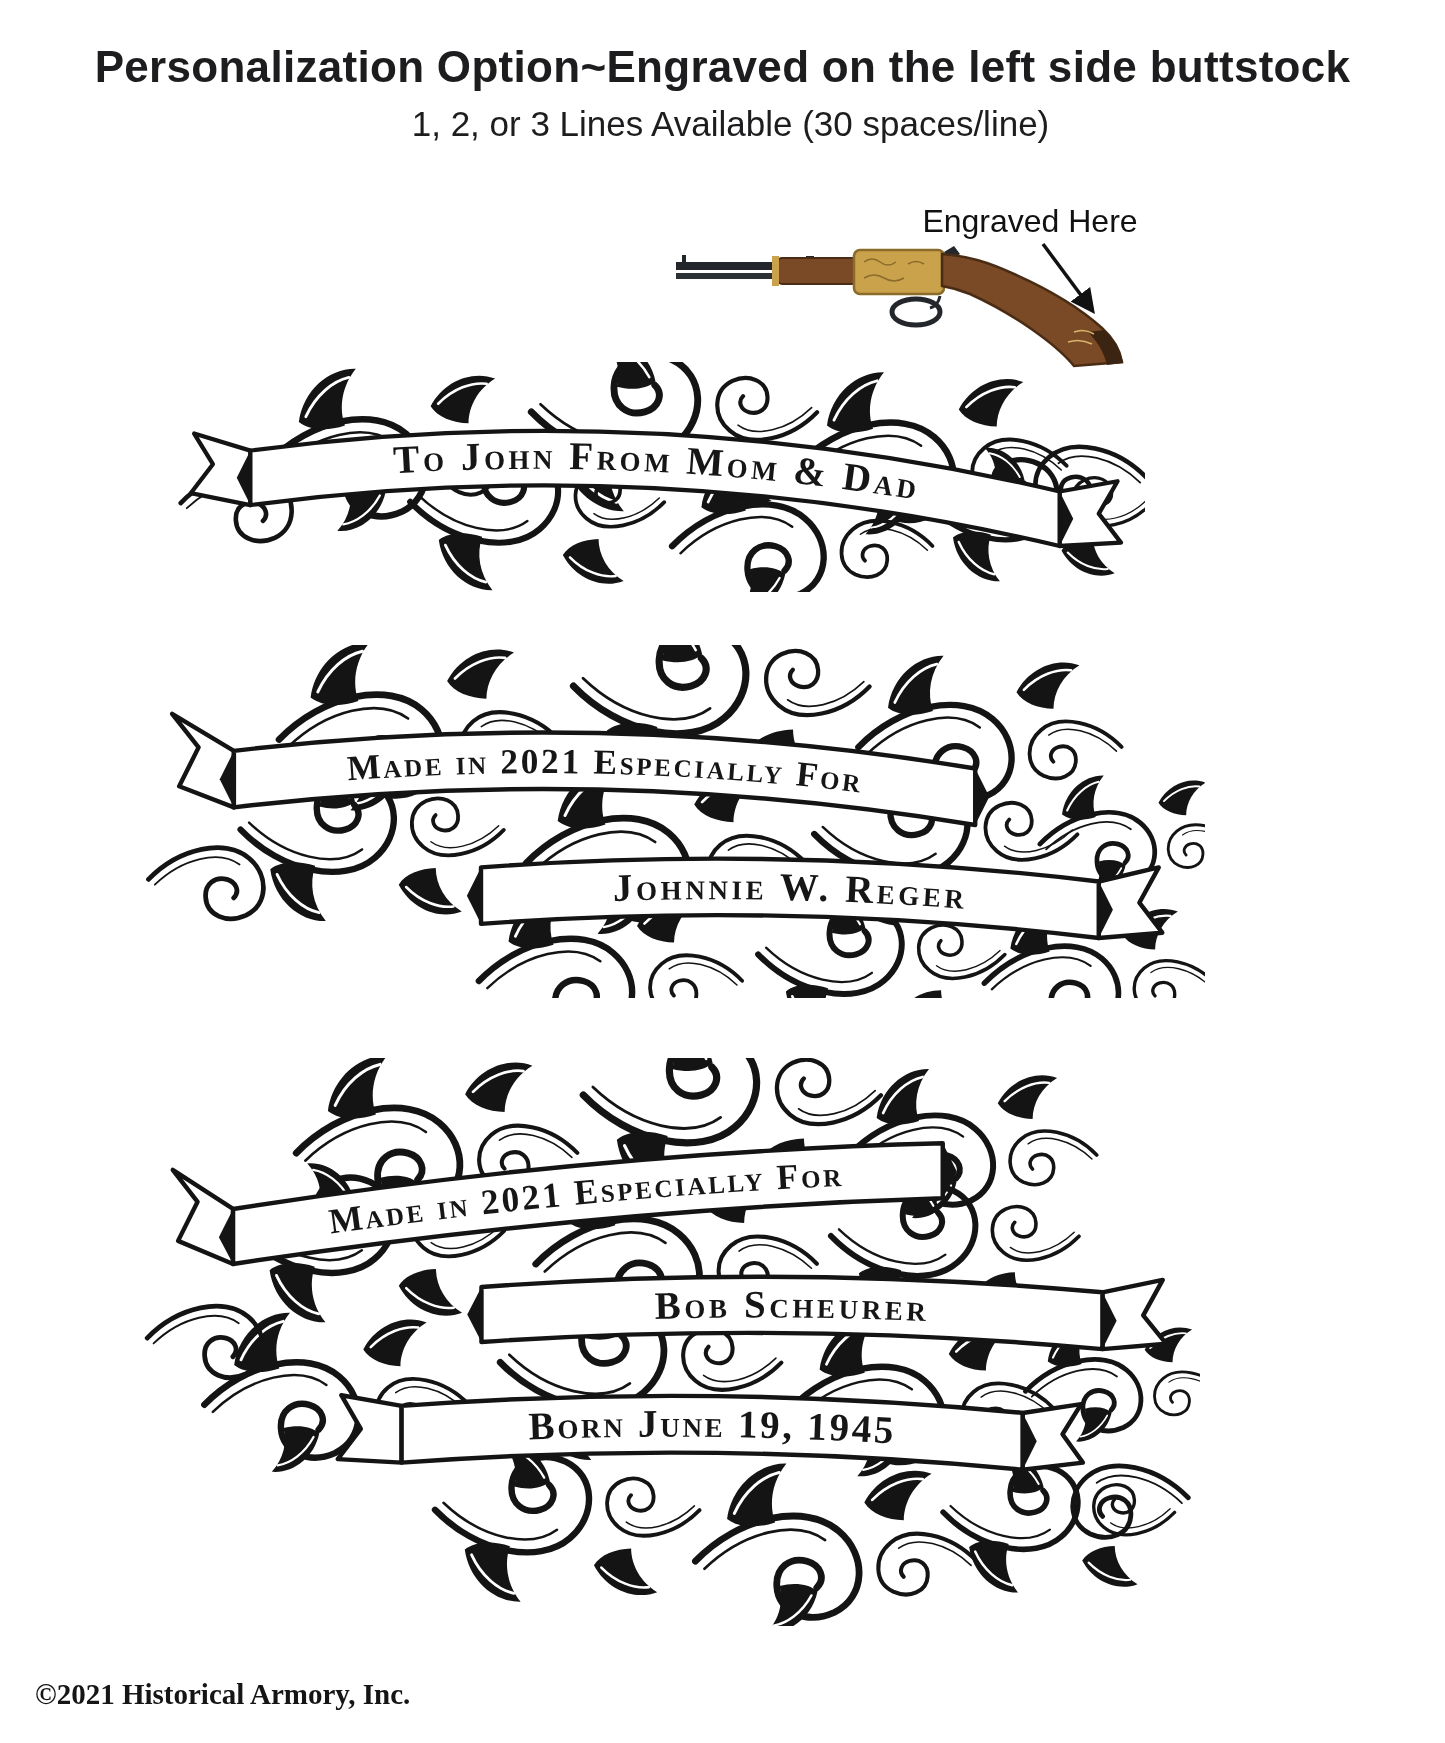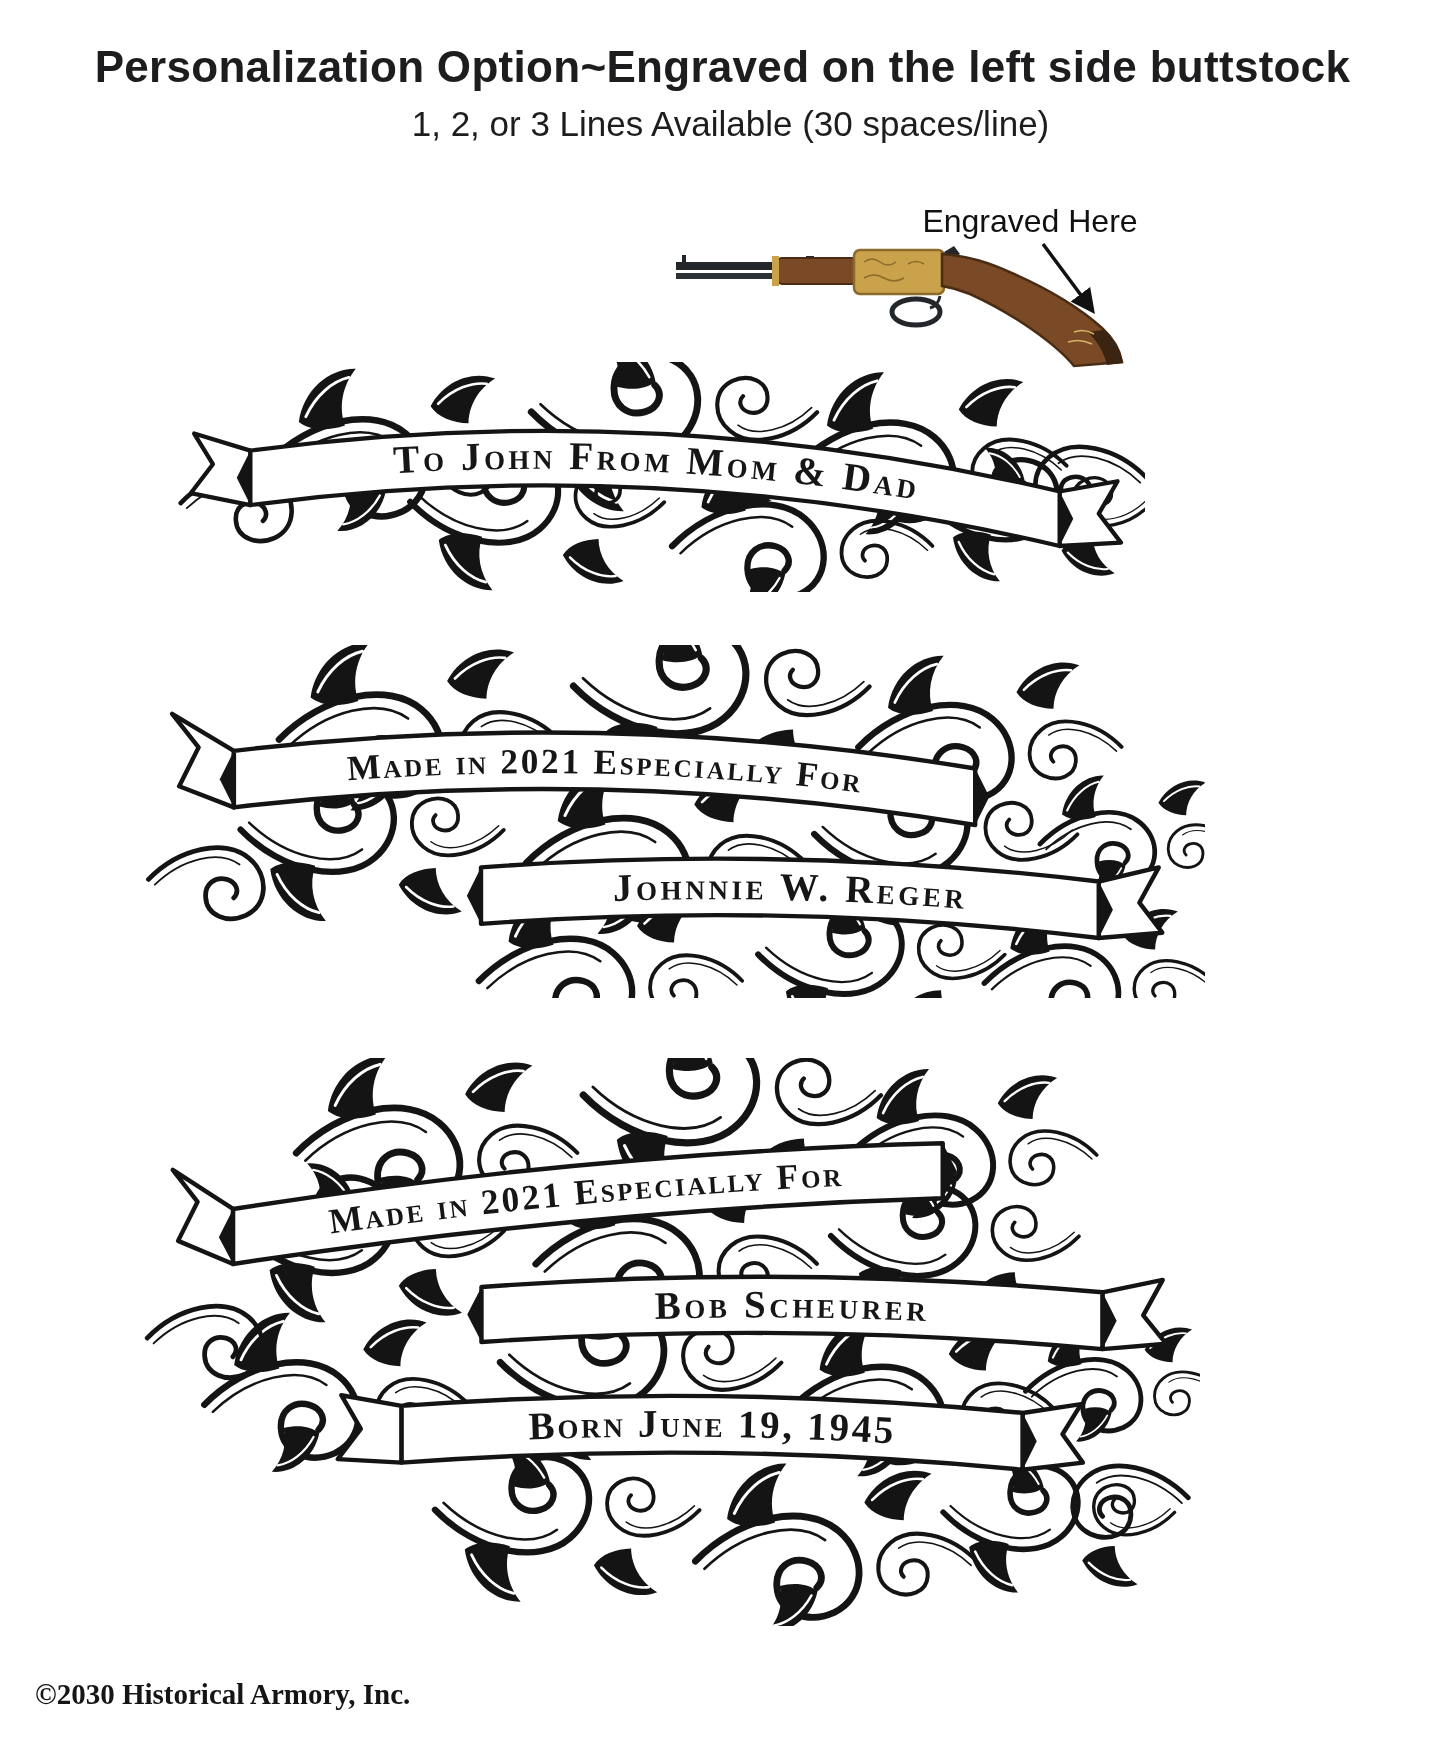"©2030 Historical Armory, Inc." div.copyright { text: 2030 -> 2021 }
